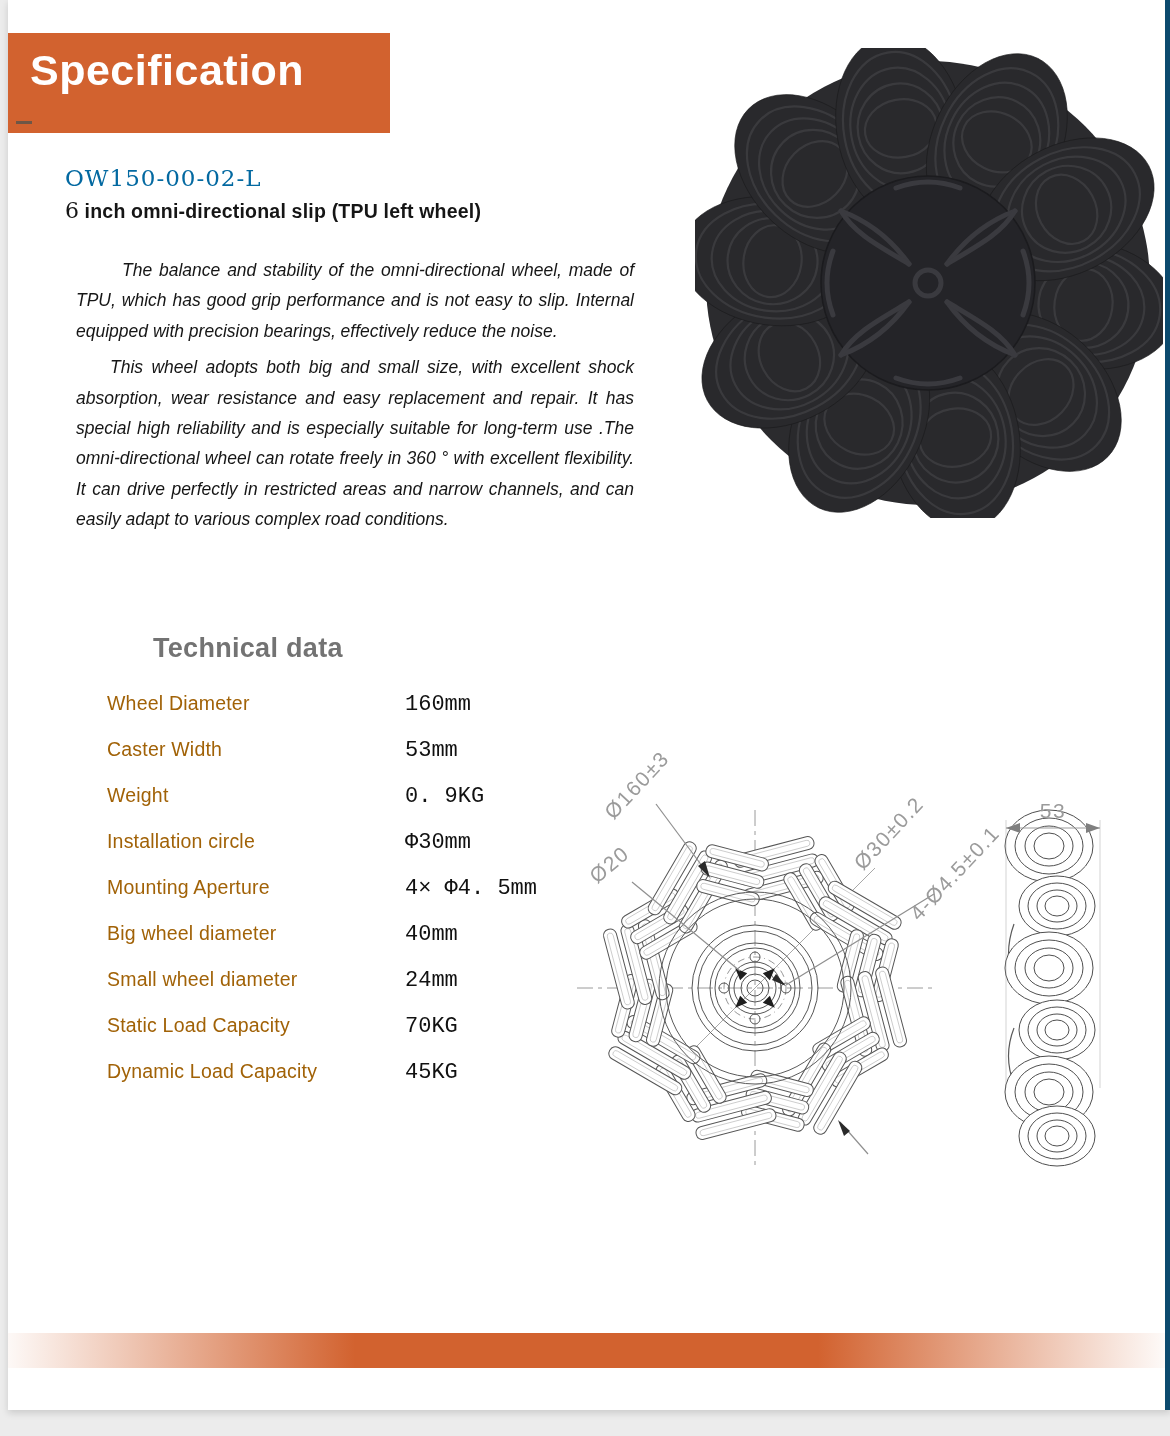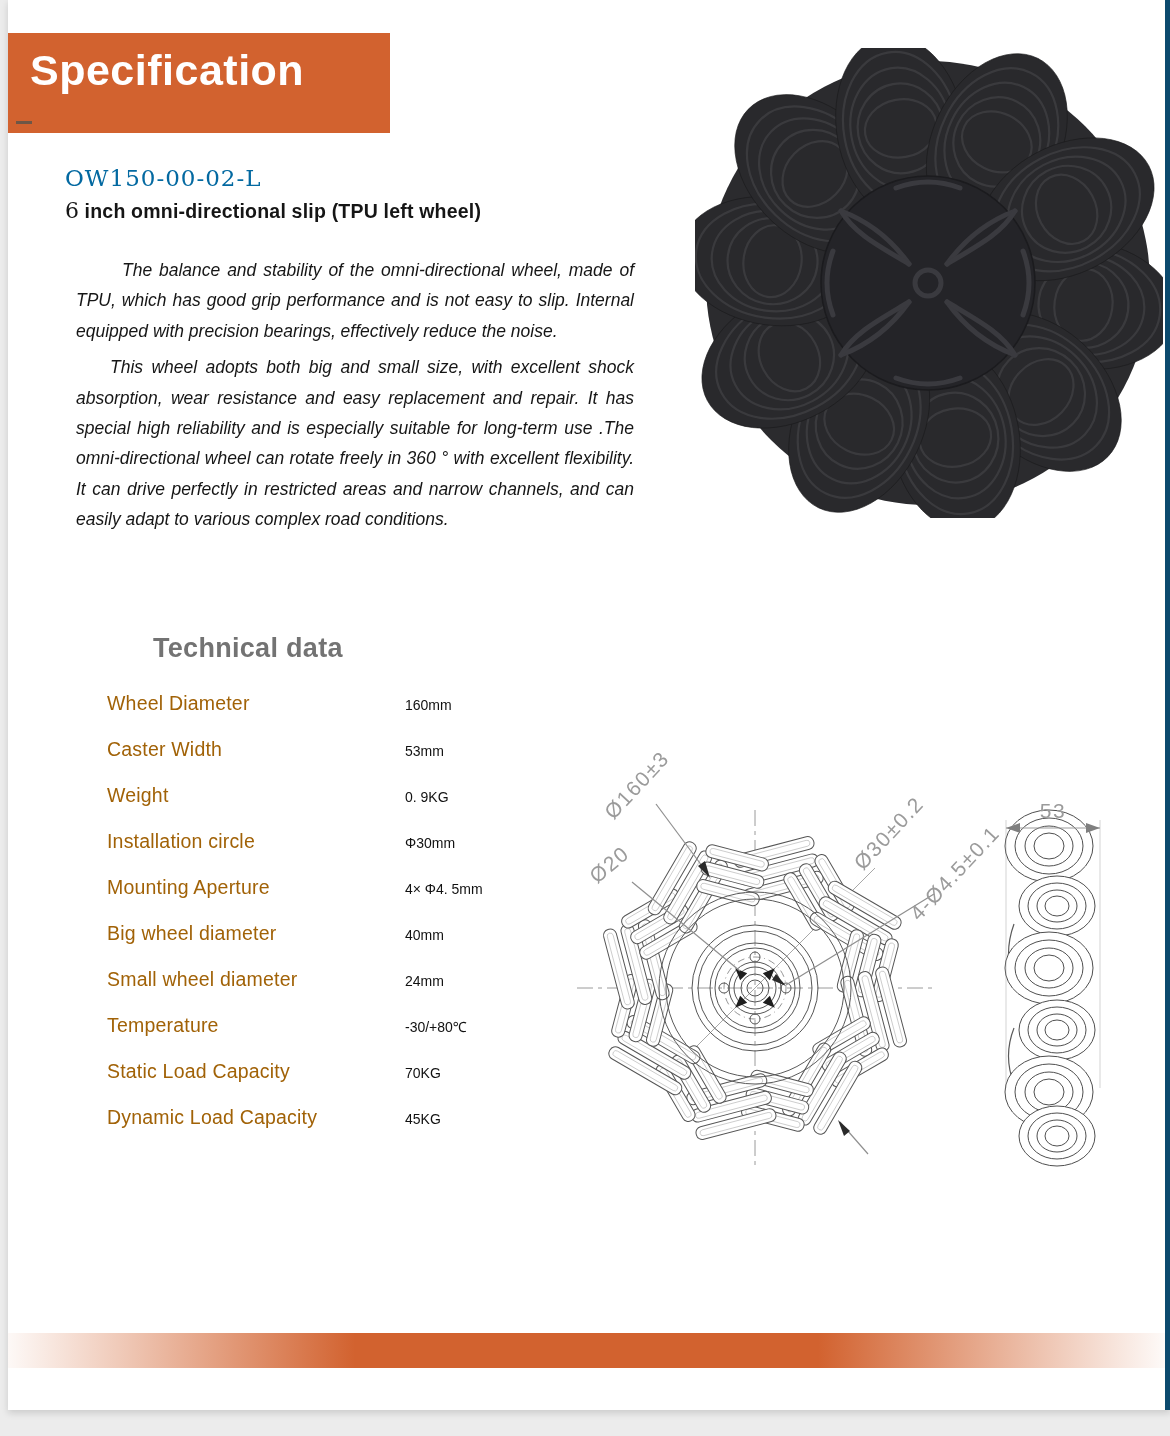"160mm" .spec-value { font-family: Liberation Sans, sans-serif -> Liberation Mono, monospace; font-size: 14px -> 22px }
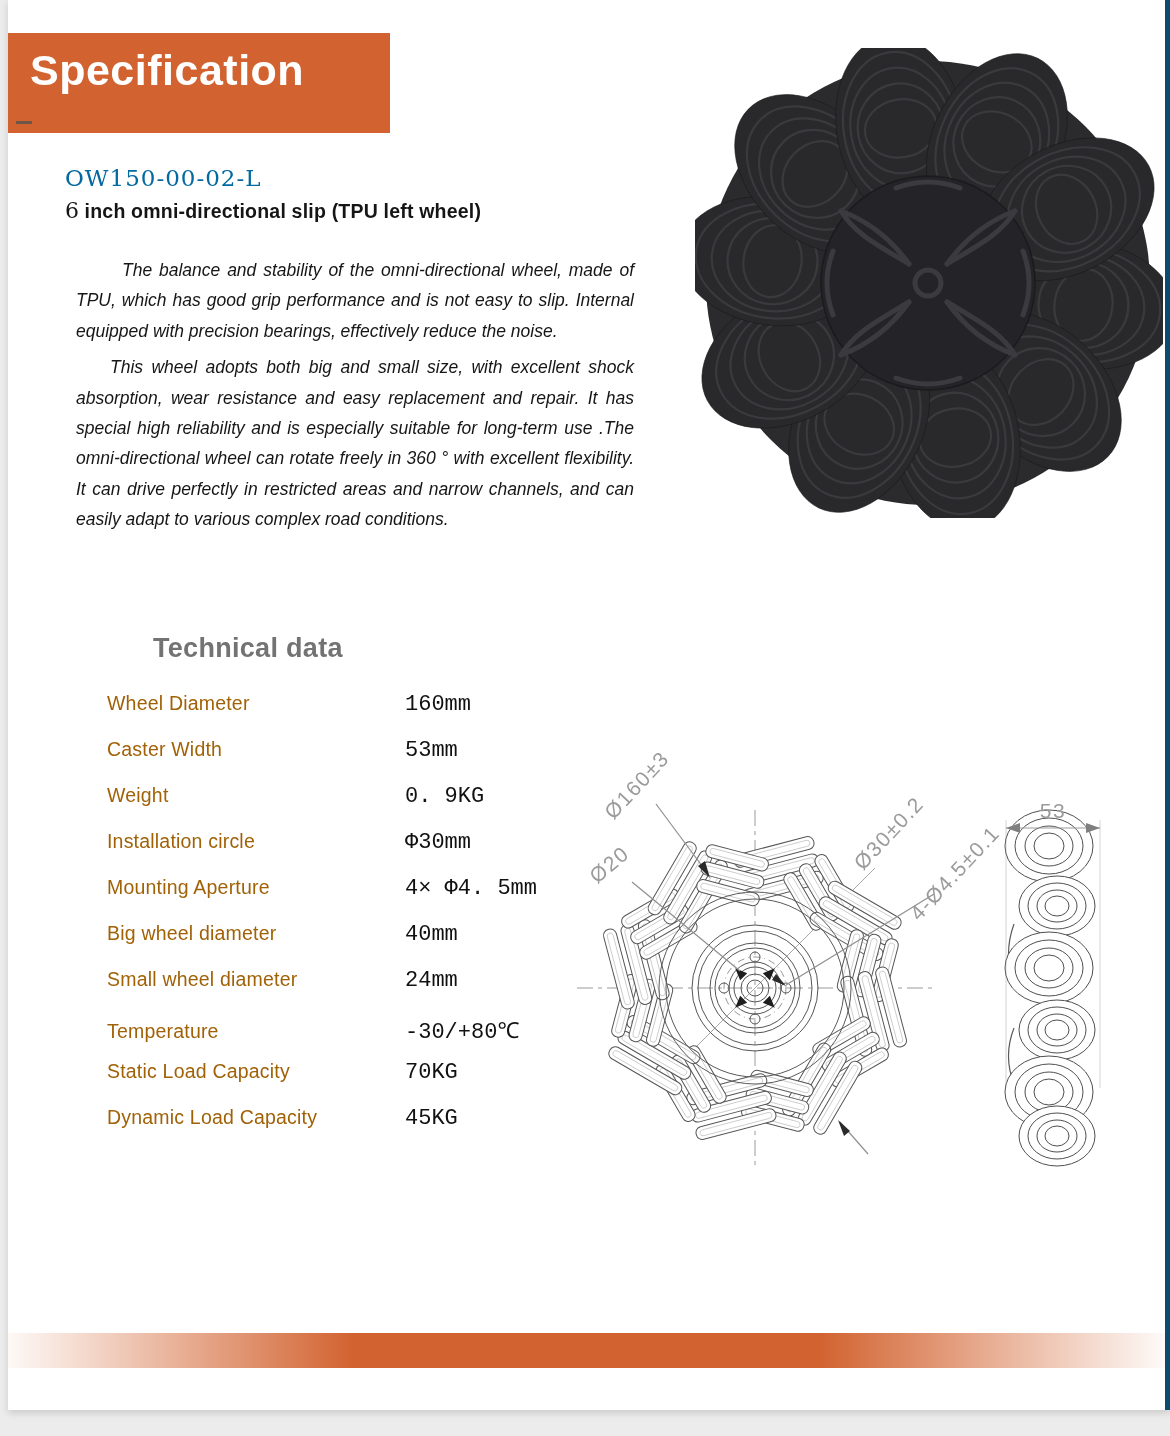"Temperature" div.spec-row { html: <div> <span>Temperature</span> <span>-30/+80℃</span> </div> -> none }
